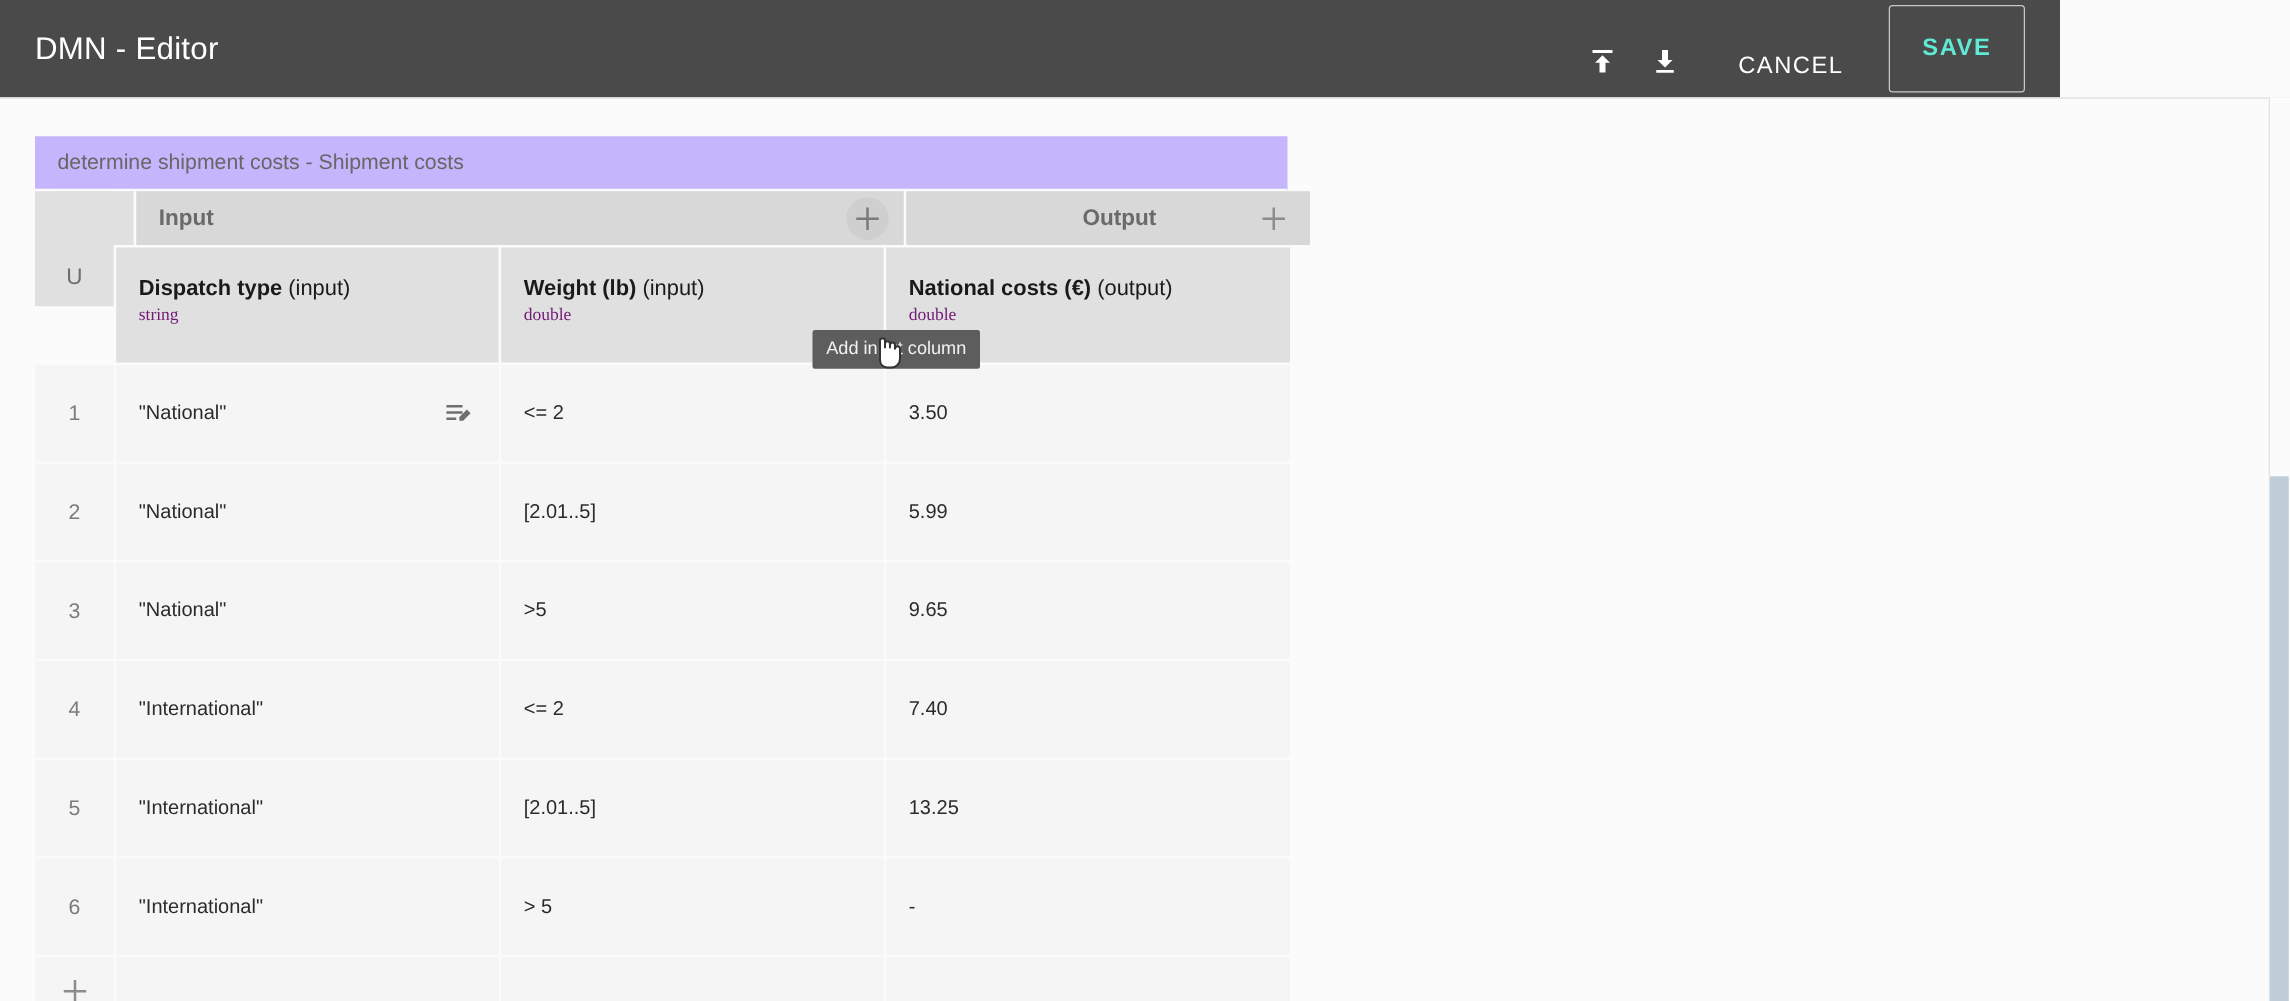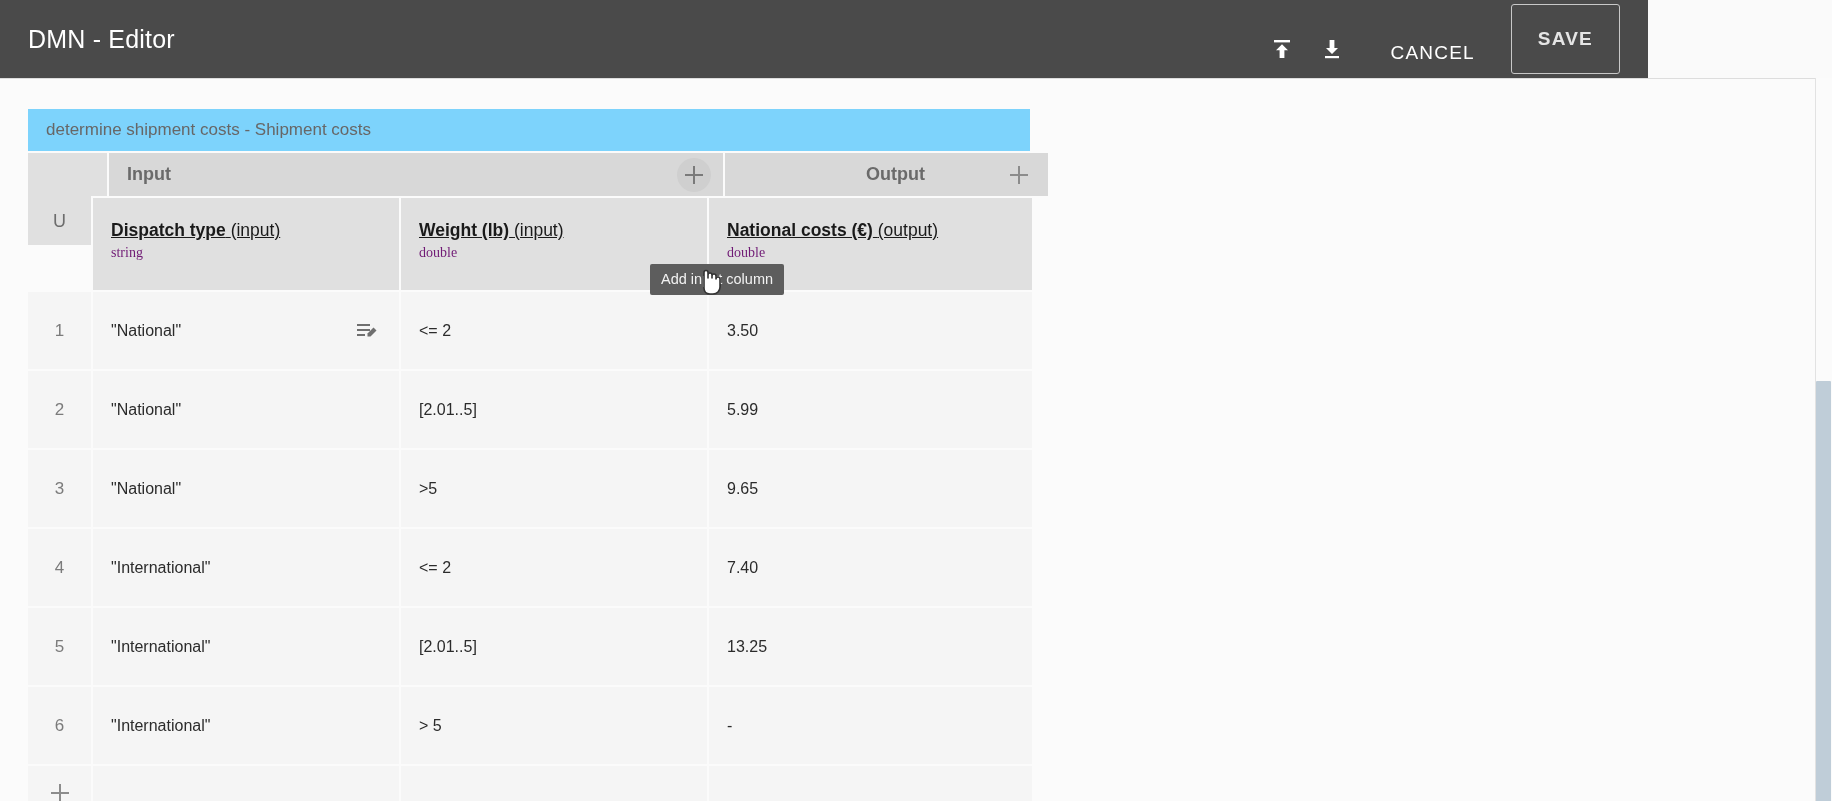"SAVE" .save-btn { color: #e5e5e5 -> #5eead4 }
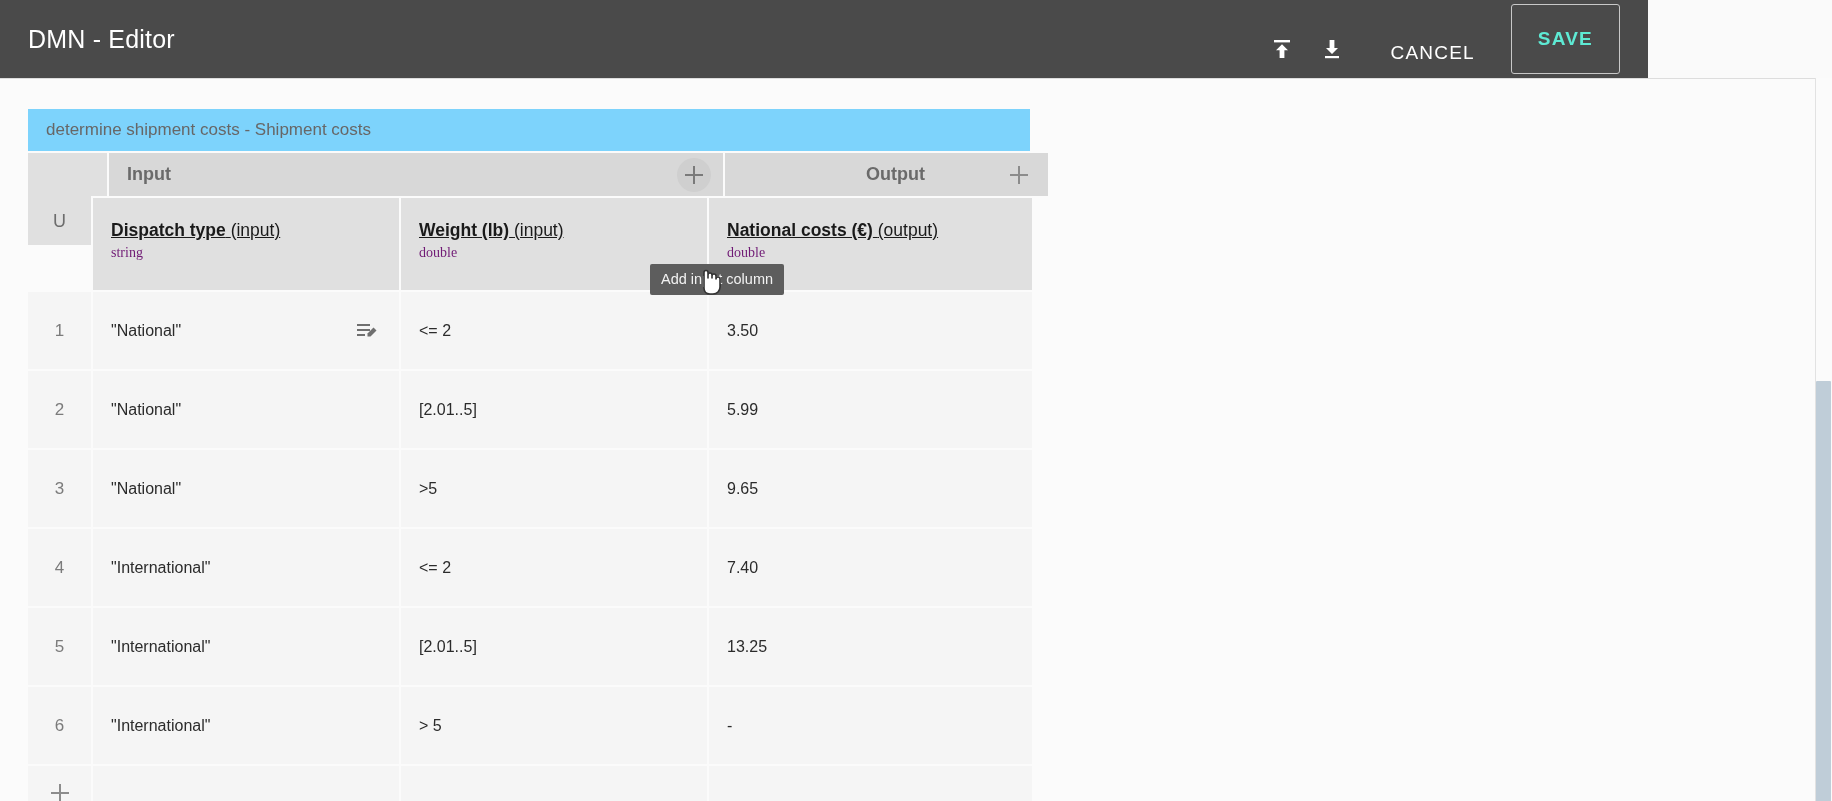"determine shipment costs - Shipment" .decision-name { background: #7dd3fc -> #c4b5fd }
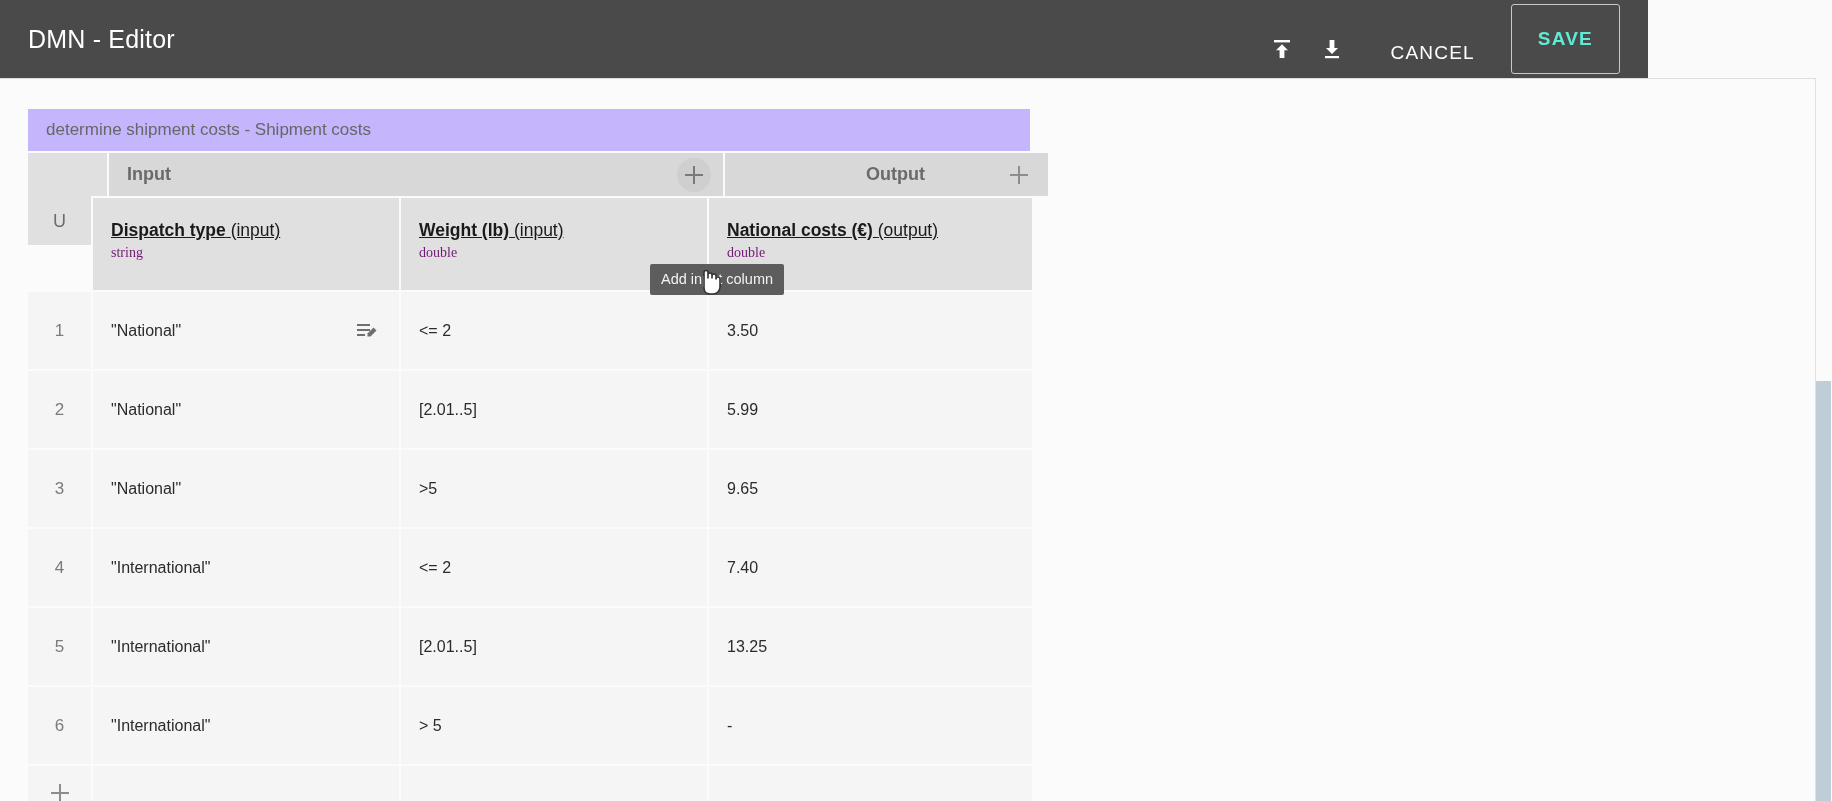"Dispatch type (input)" .colhdr .name { text-decoration: underline -> none }
